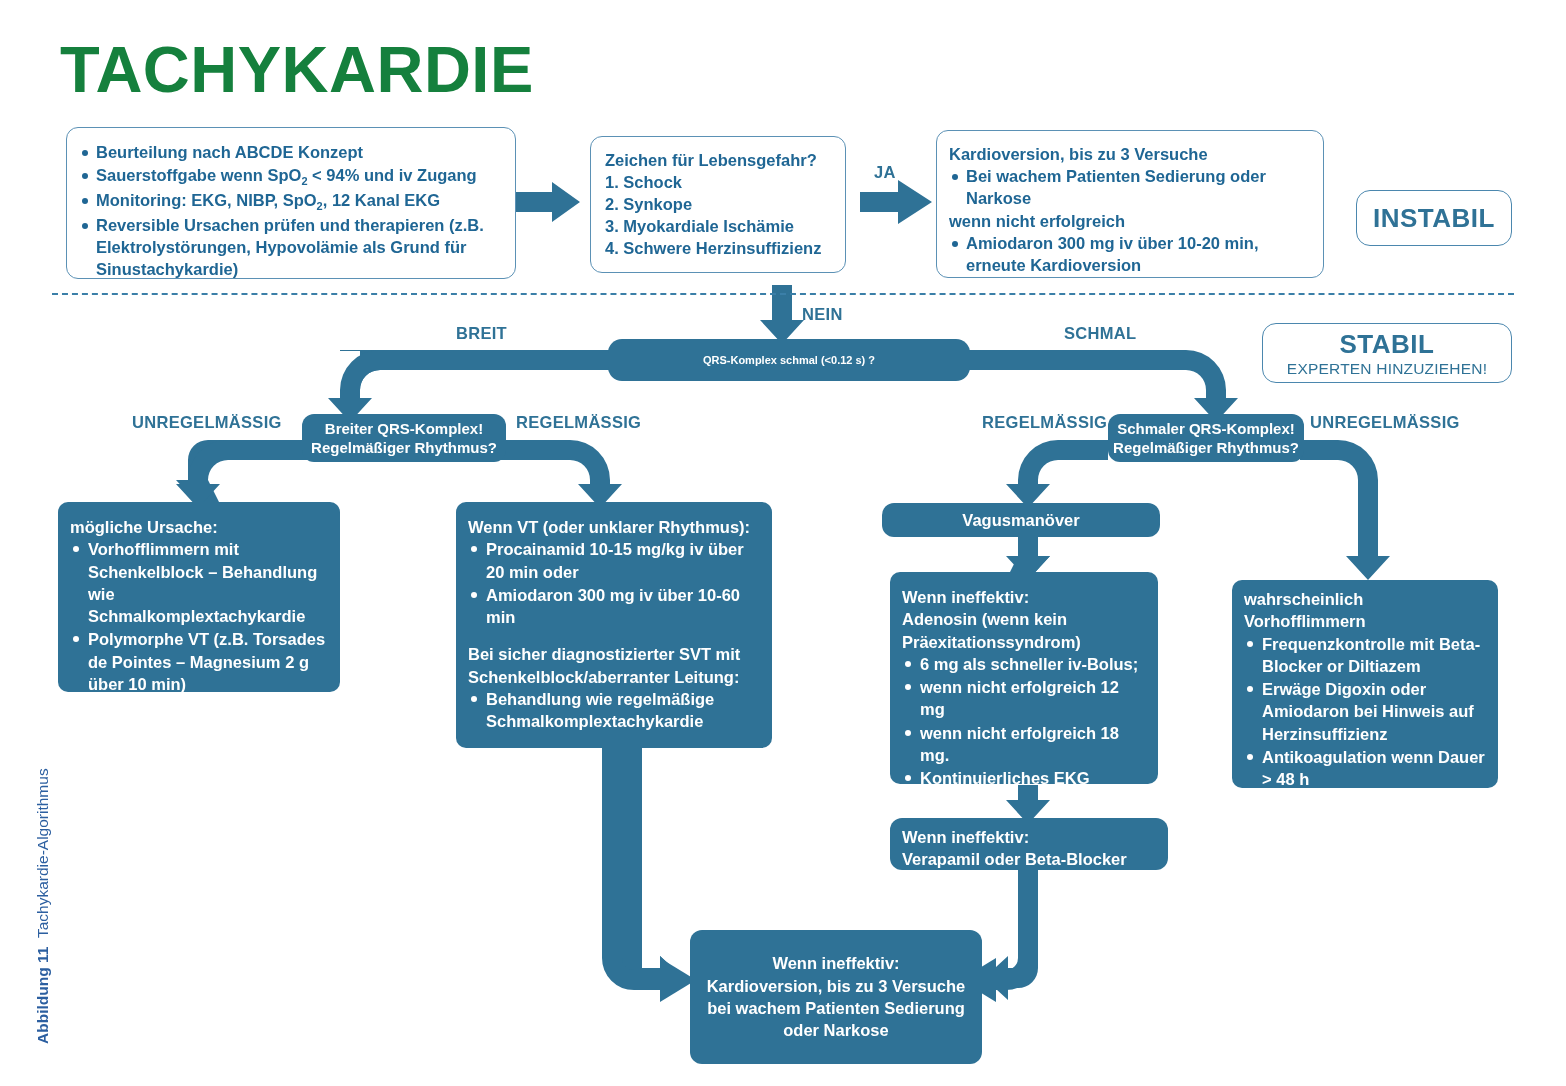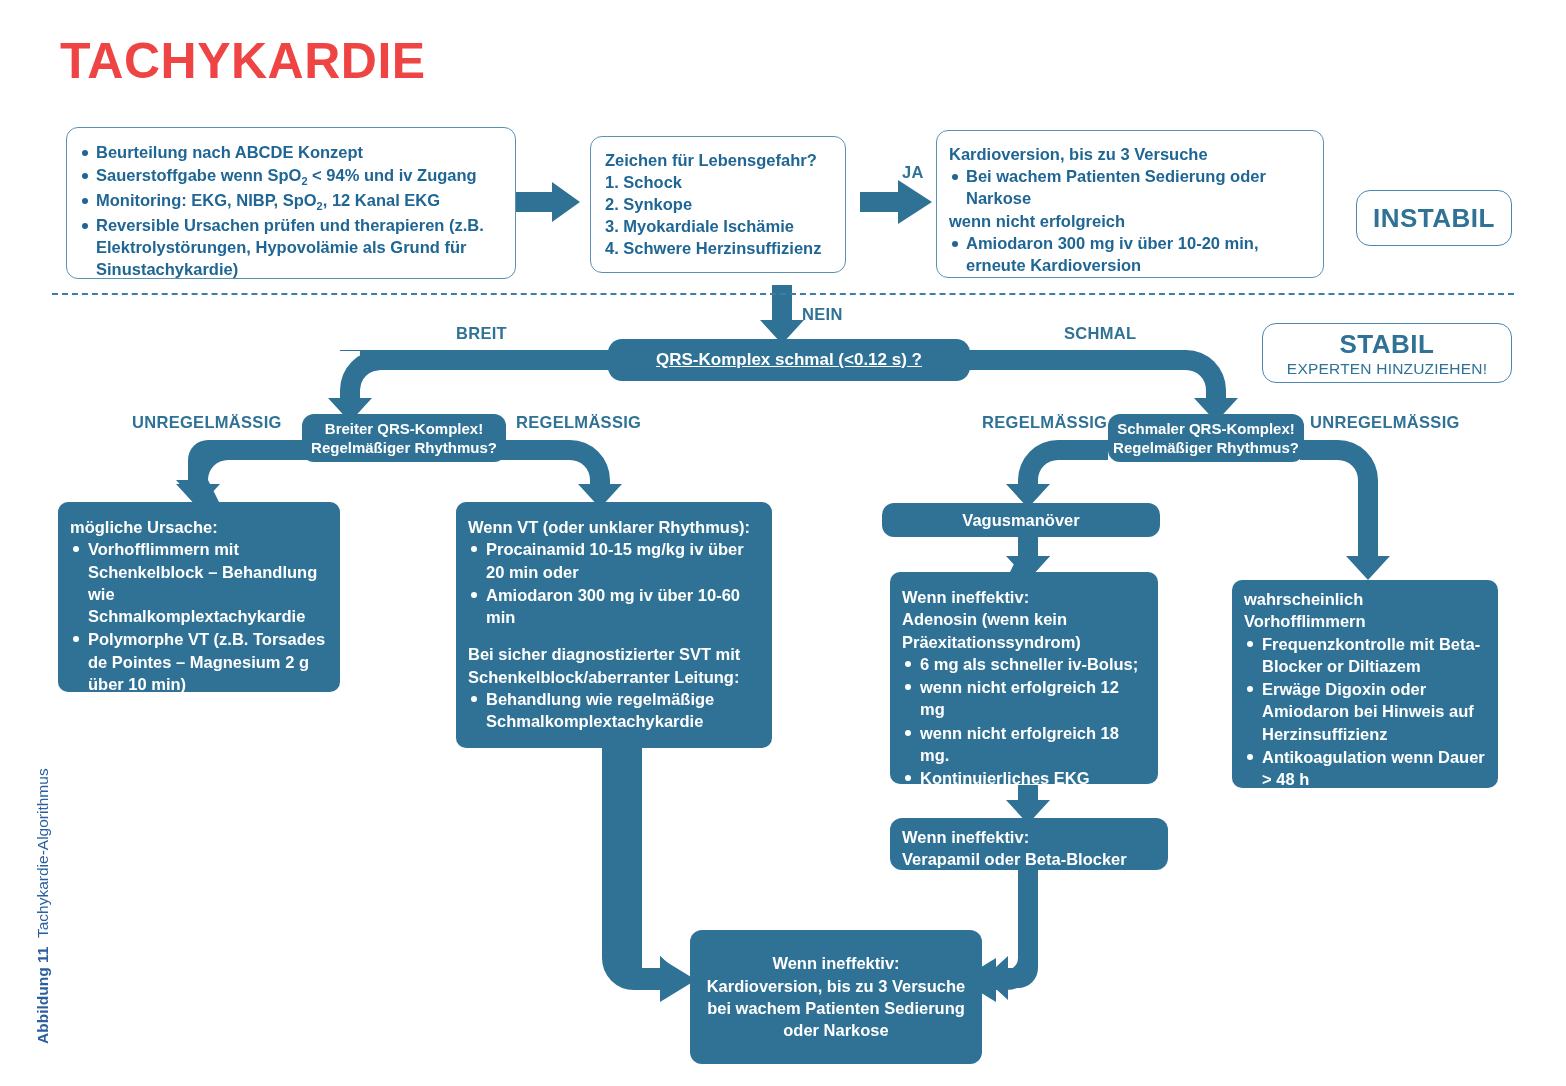"TACHYKARDIE" #title { color: #ef4444 -> #15803d; font-size: 50px -> 65px }
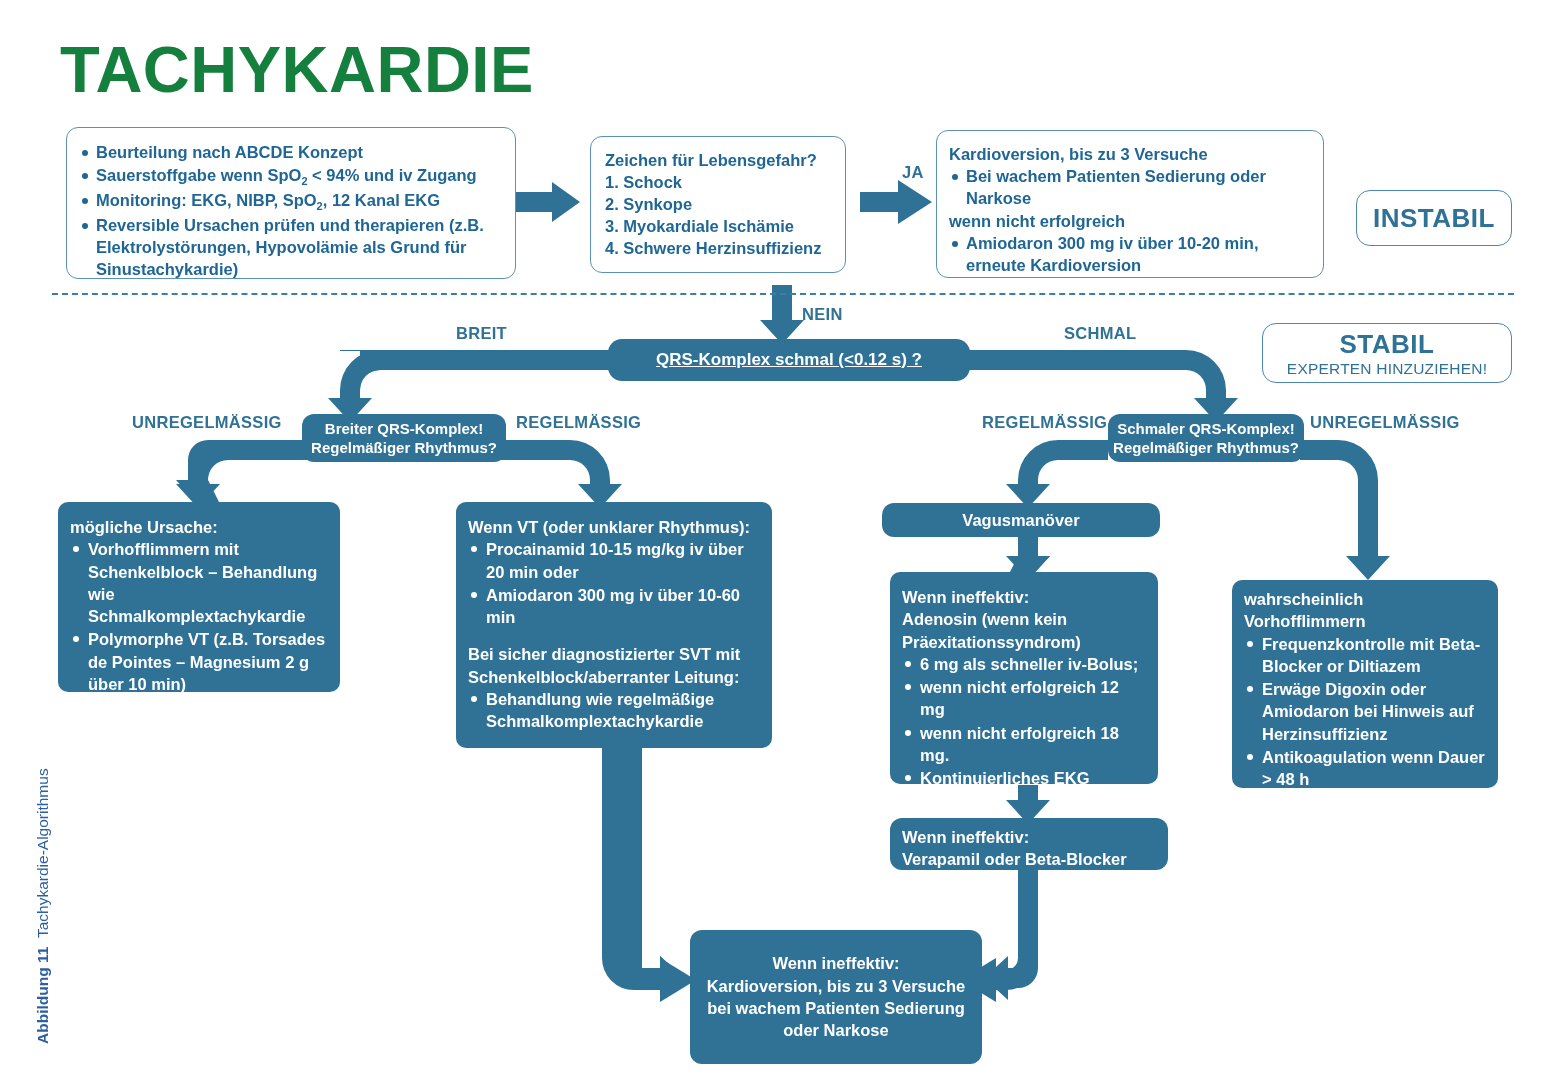"JA" div.blabel { left: 902px -> 874px }
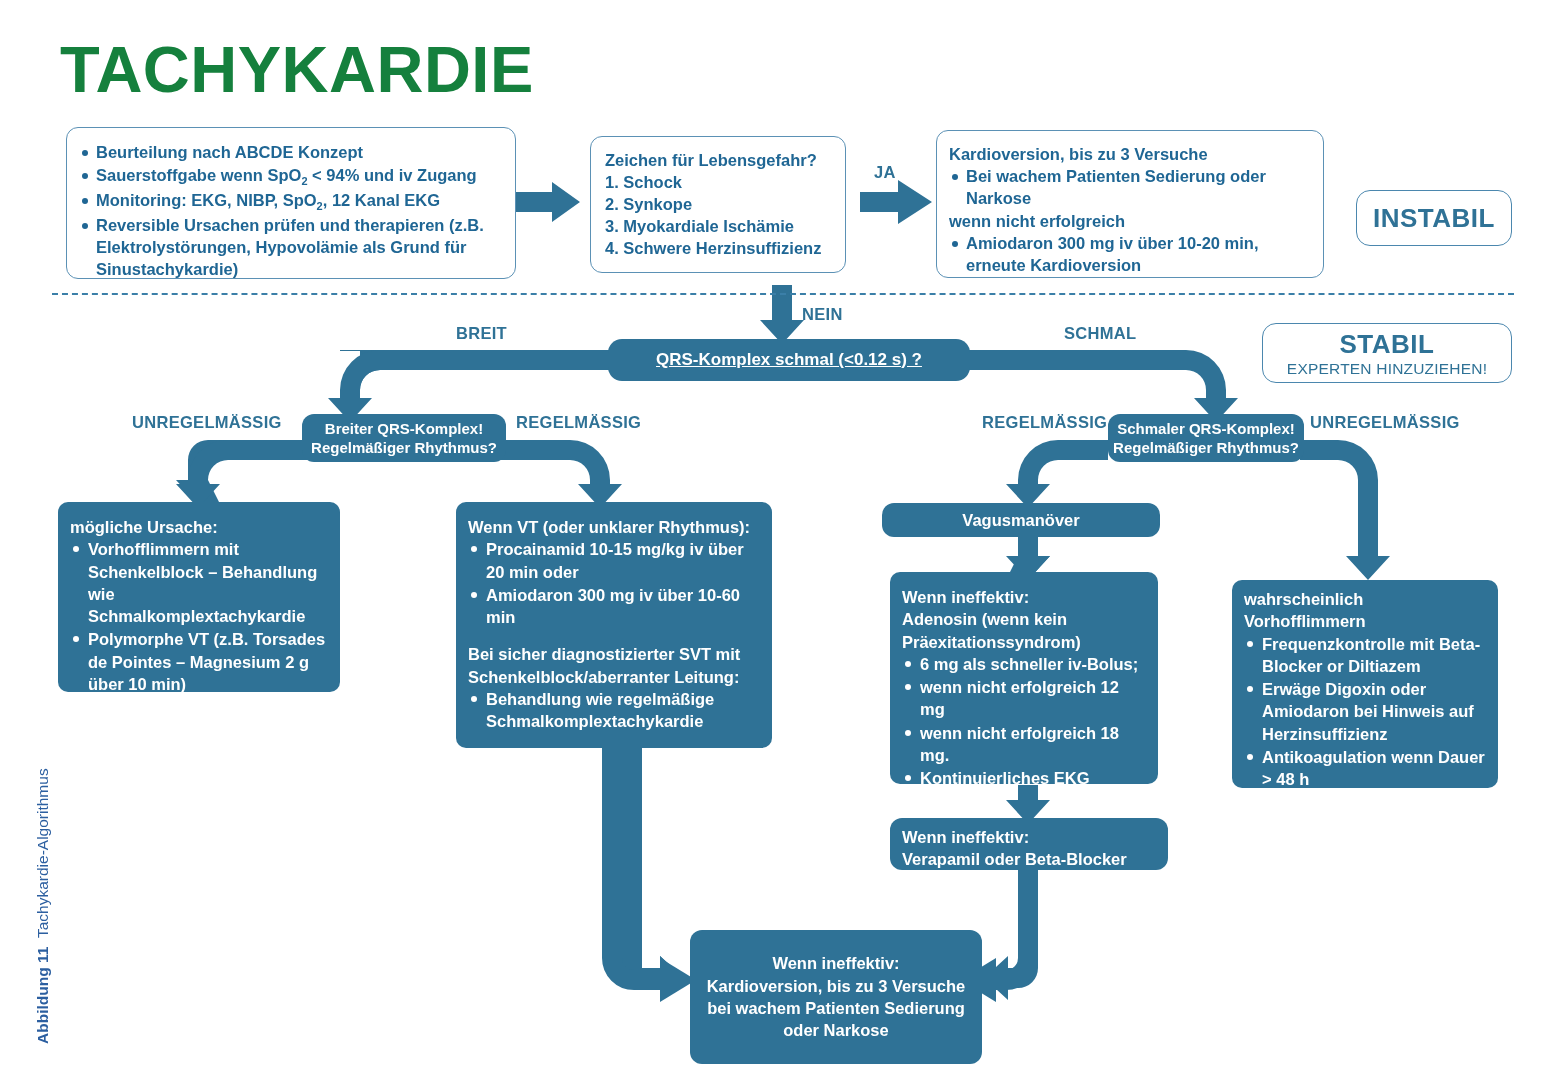"QRS-Komplex schmal (<0.12 s) ?" div.dbox { font-size: 17px -> 11px; text-decoration: underline -> none }
